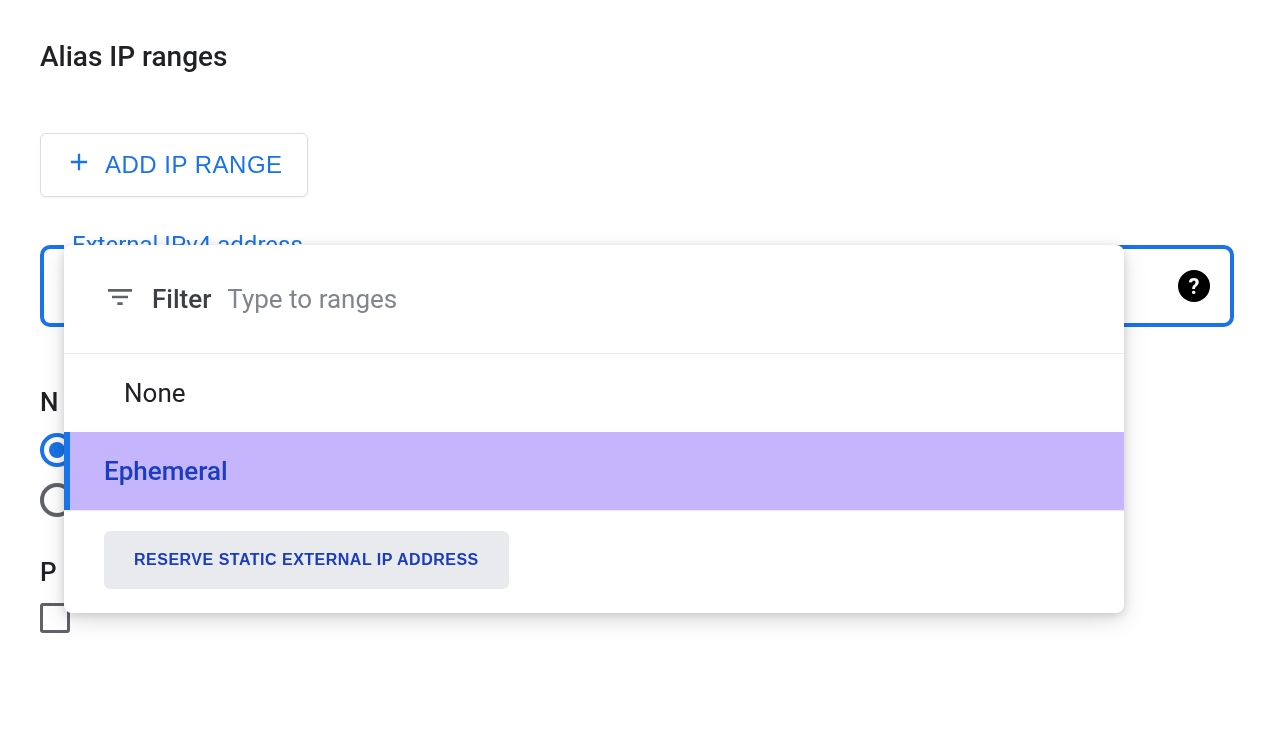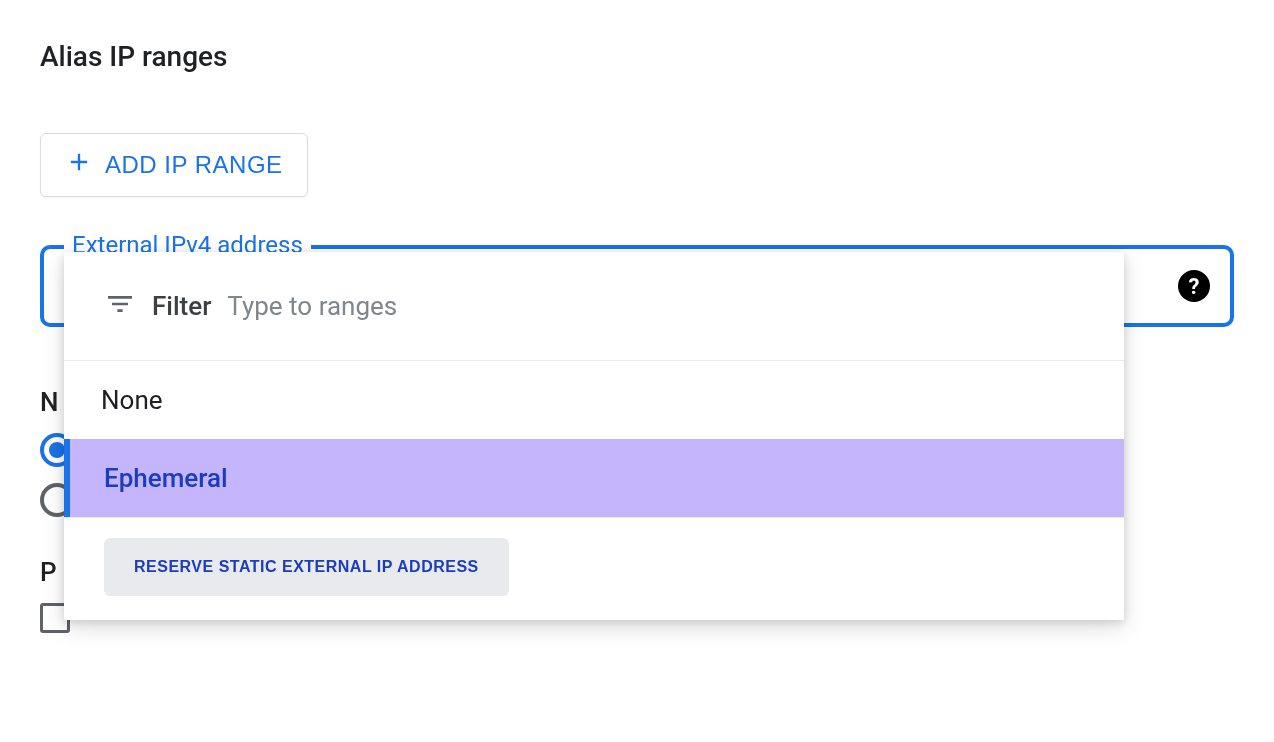"Filter" .dropdown { border-radius: 2px -> 8px; top: 7px -> 0px }
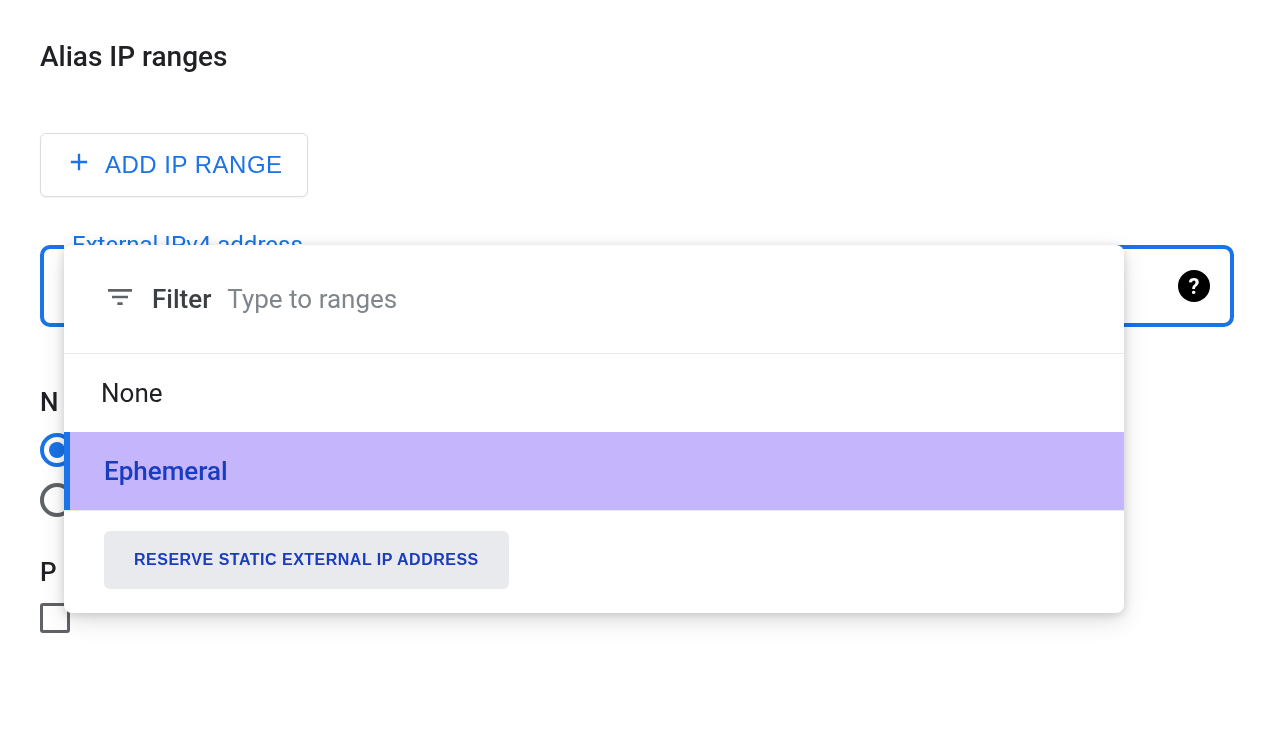"None" .dropdown-option { padding: 24px 37px -> 24px 60px }
